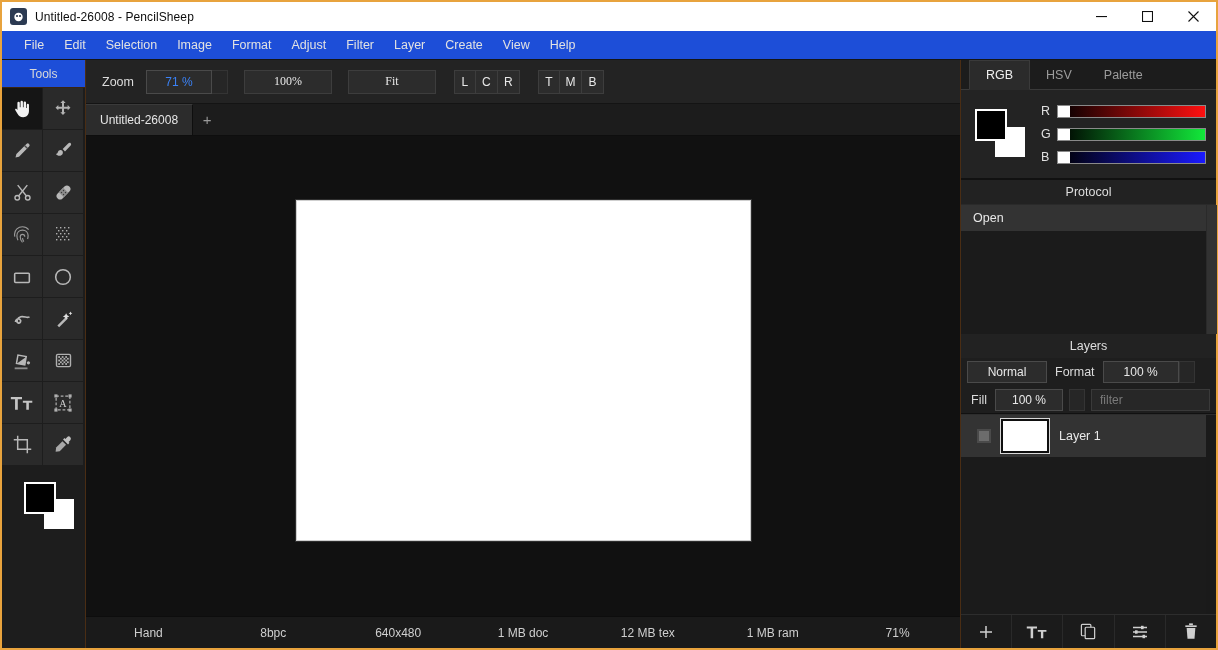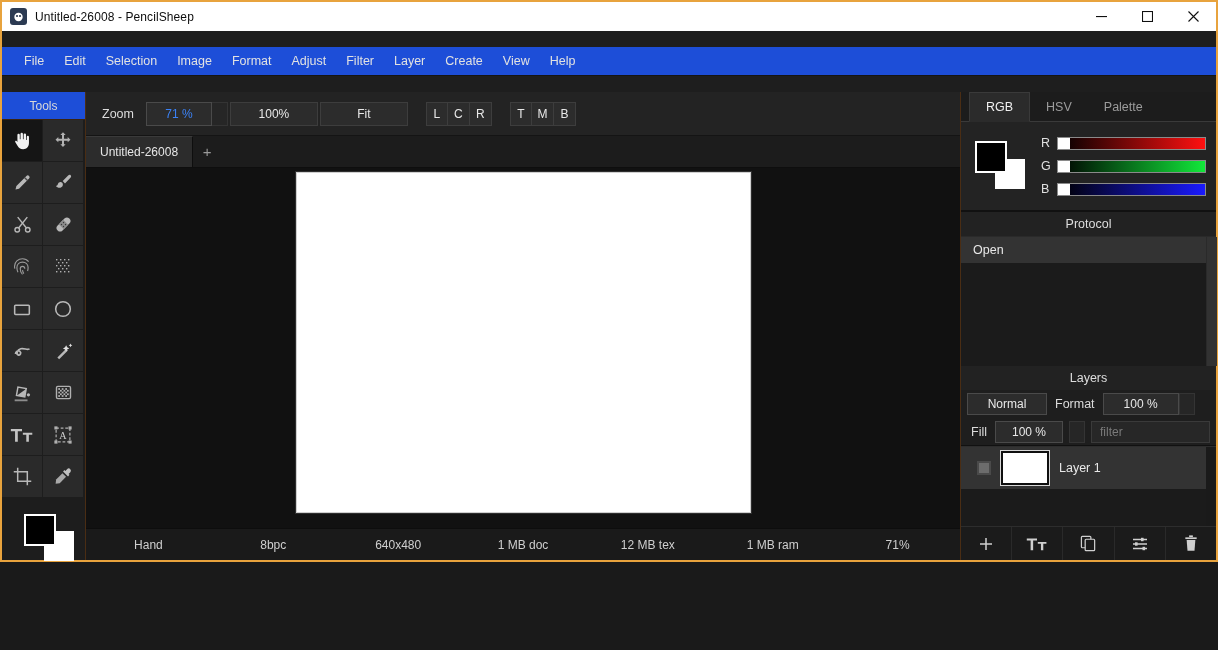"Untitled-26008 - PencilSheep" .window { gap: 16px -> none; height: 562px -> 650px }
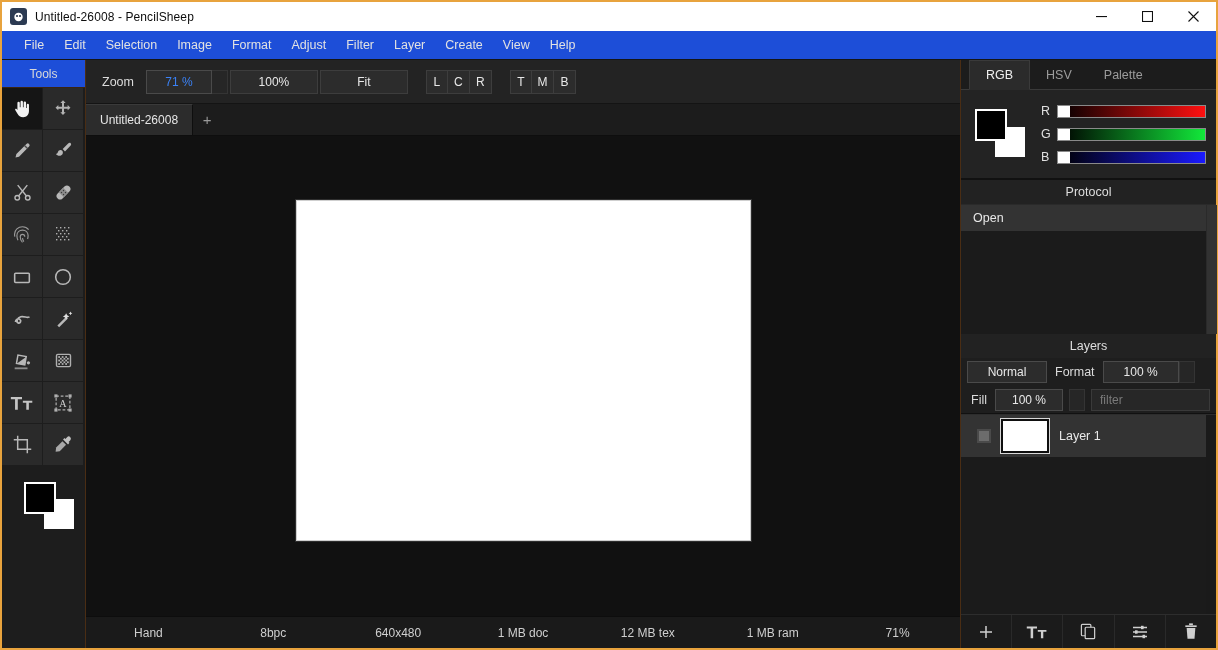"100%" .opt-btn.wide { font-family: none -> Liberation Serif, serif; margin-left: 2px -> 16px }
